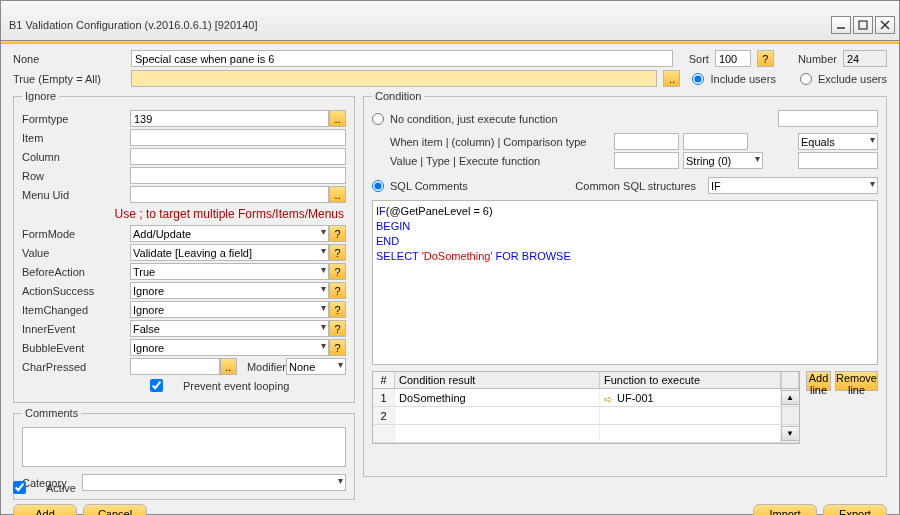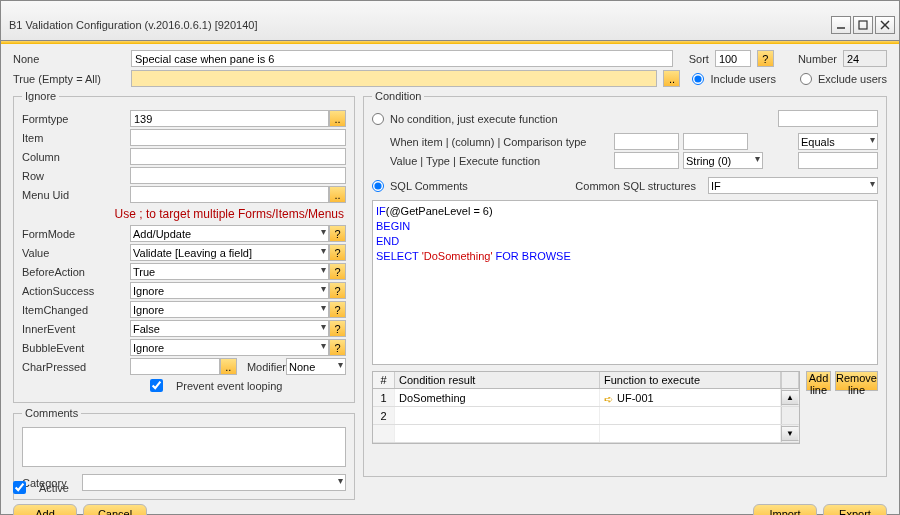"Prevent event looping" .chk-row { gap: 13px -> 20px }
